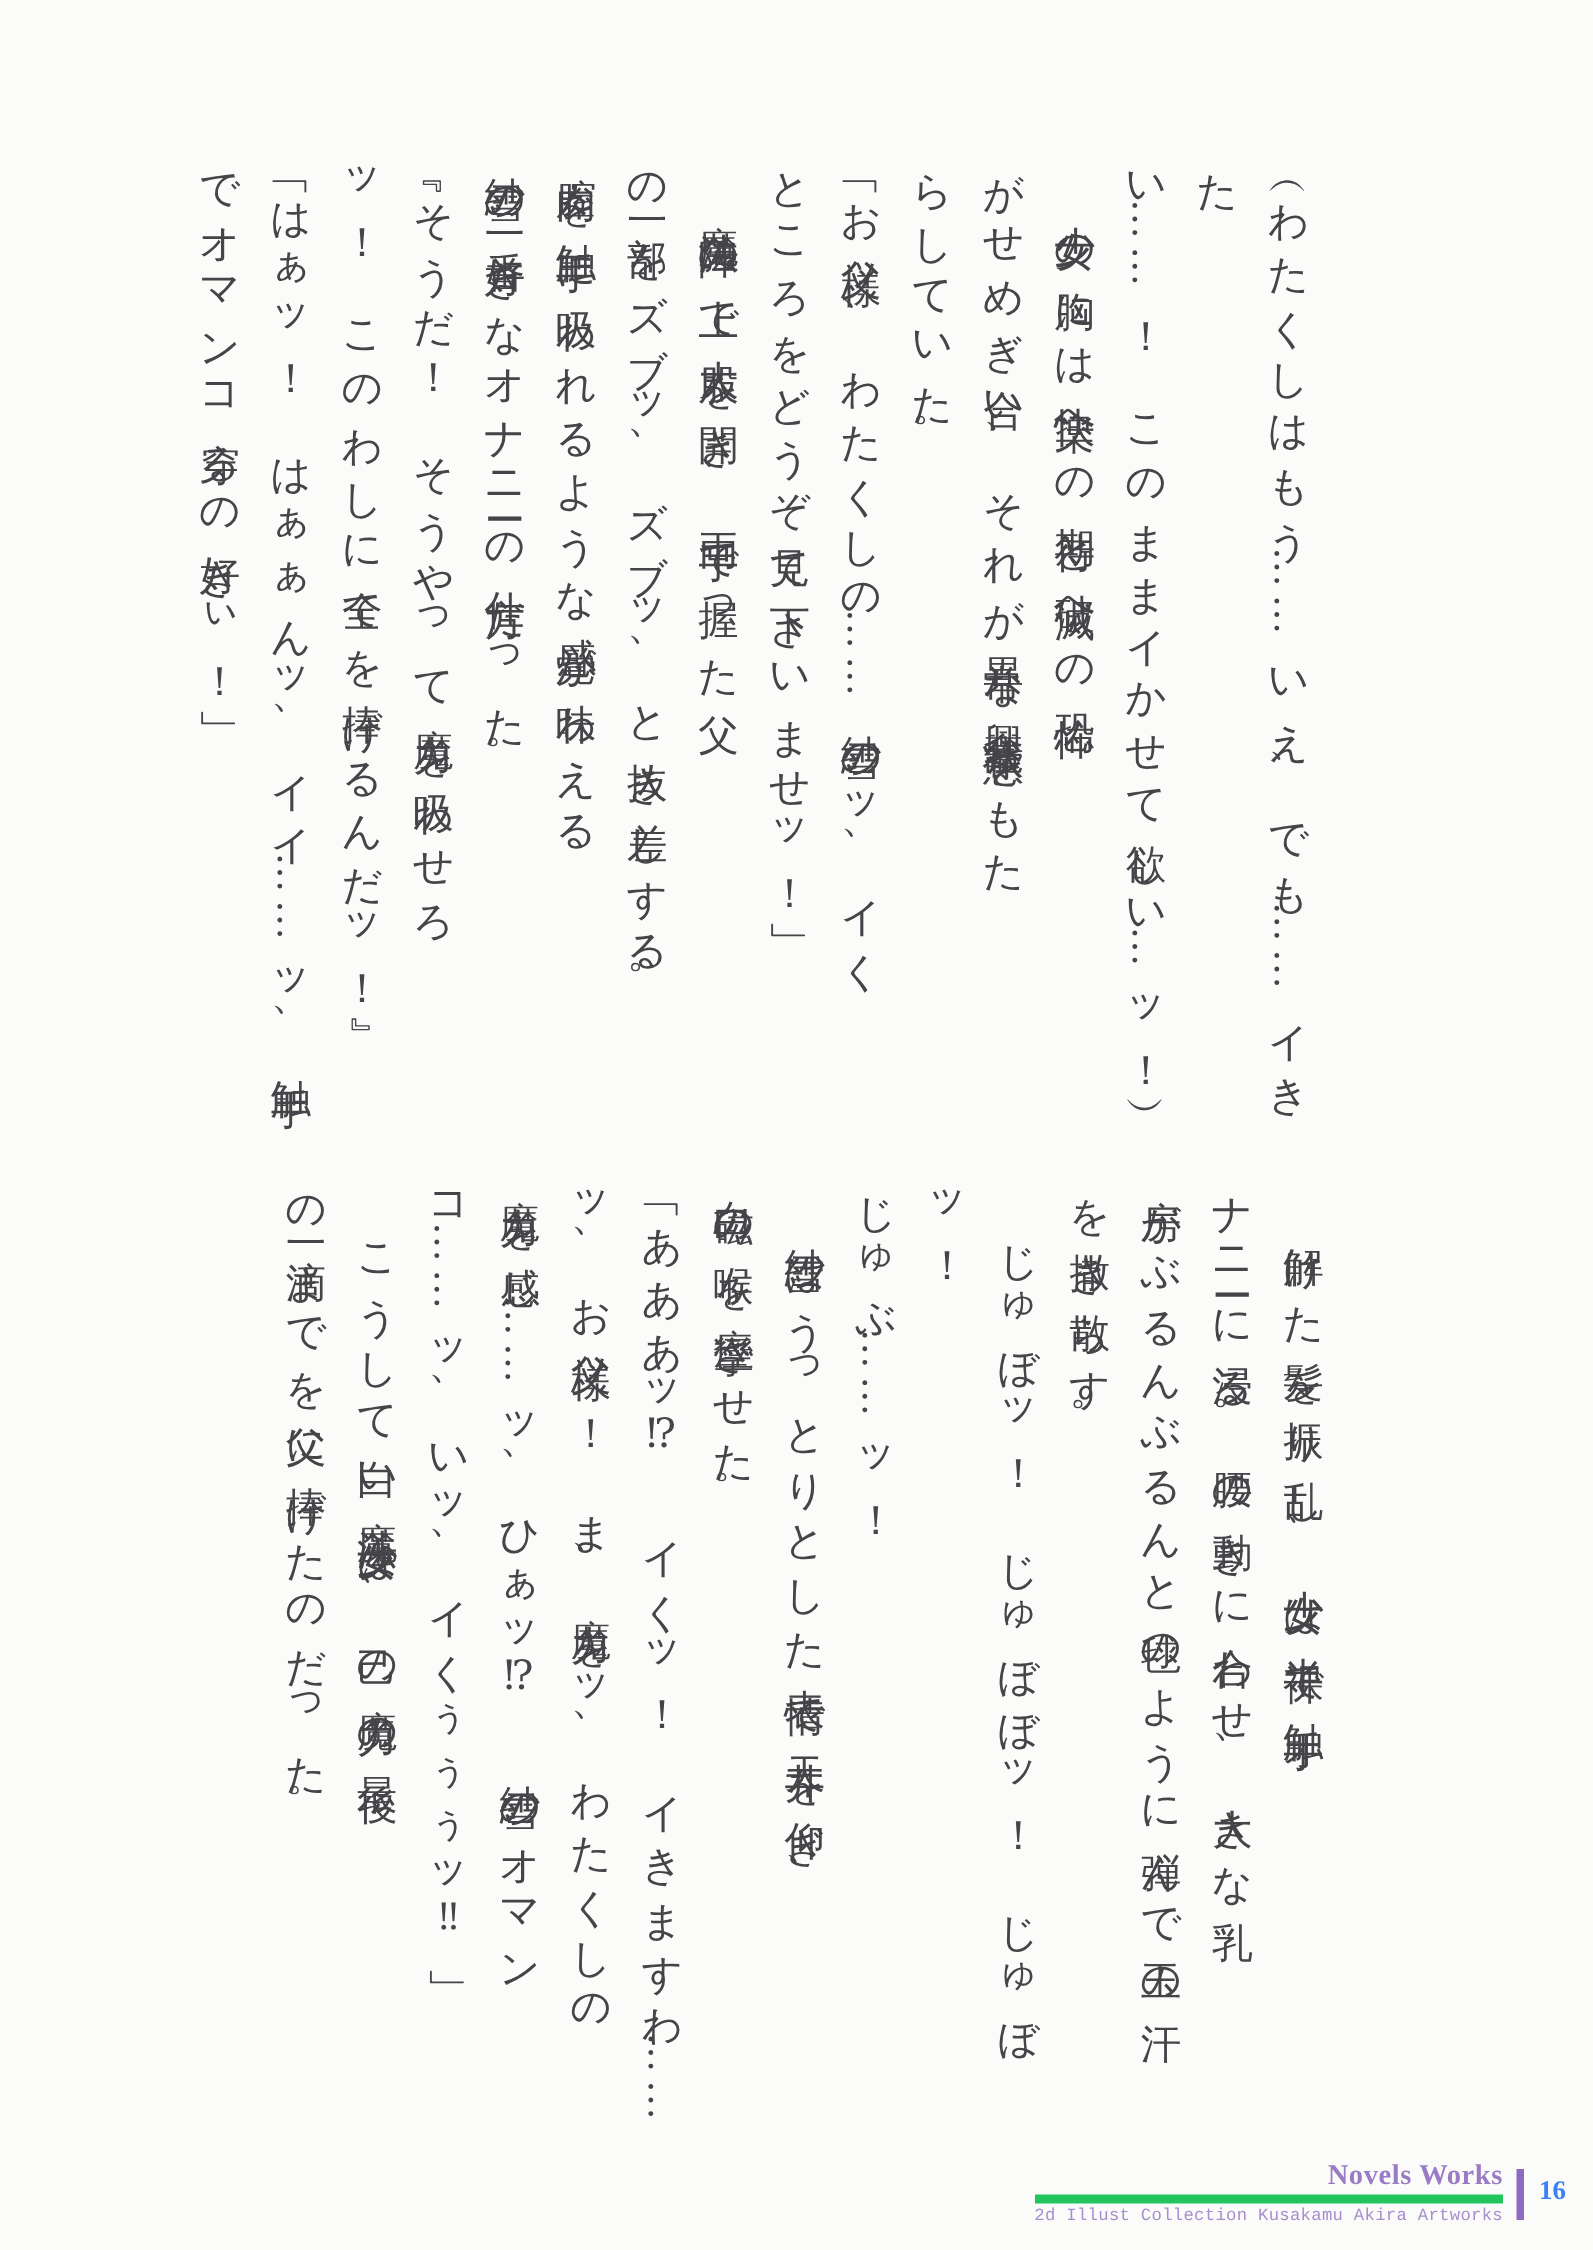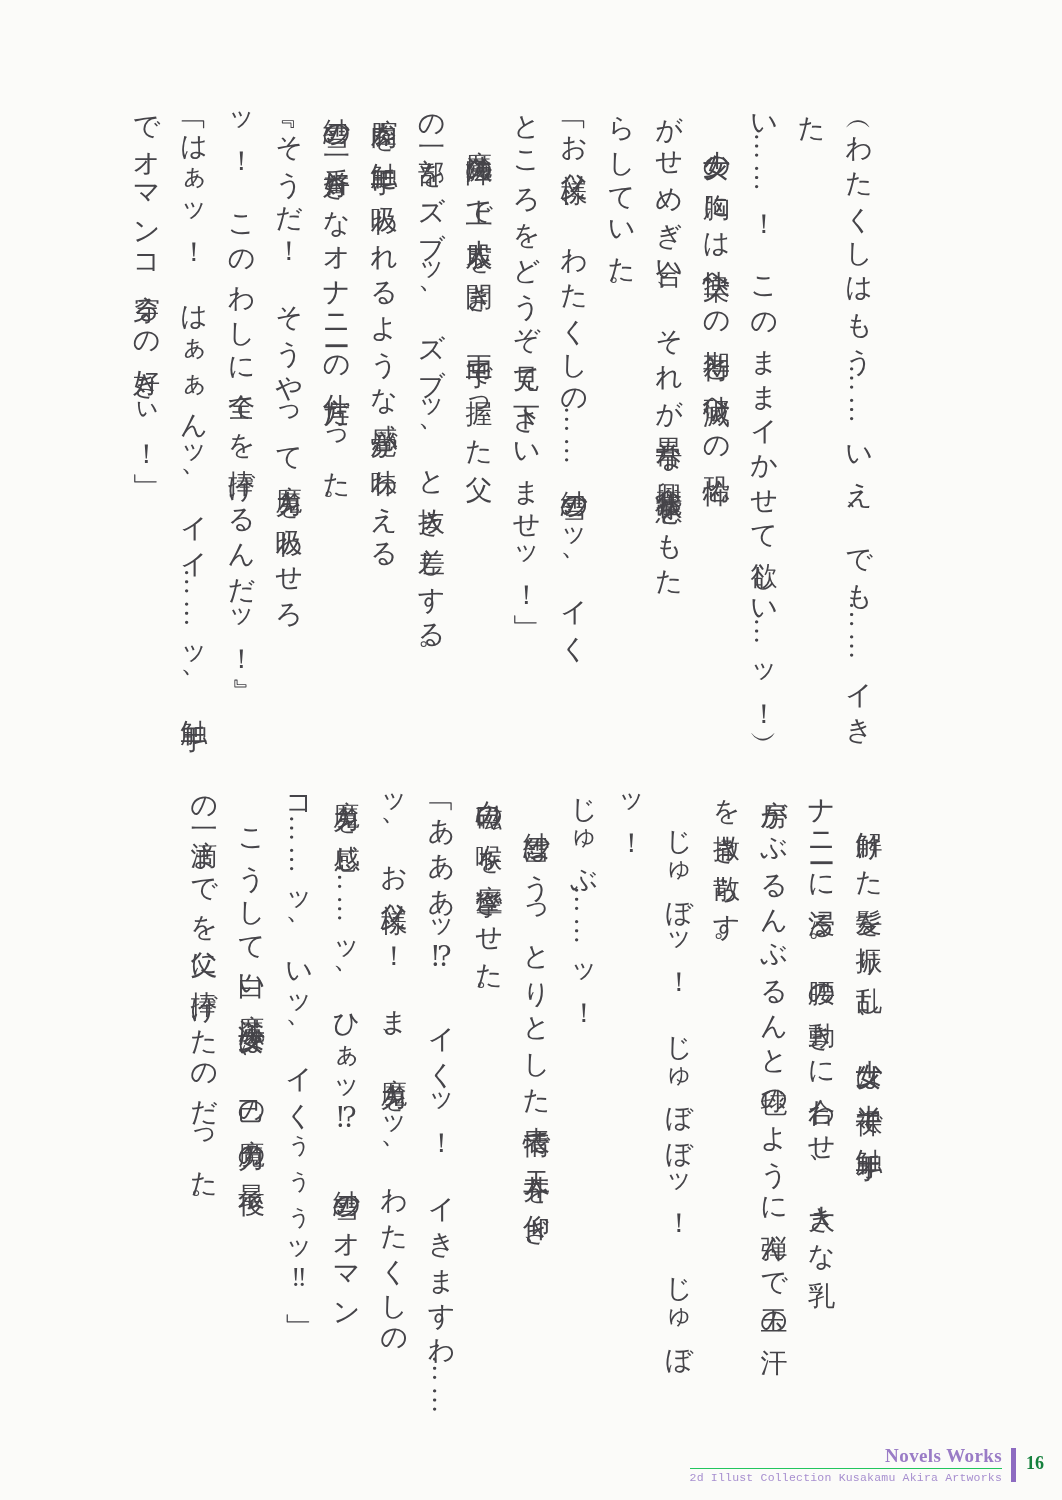"Novels Works" .footer-title { border-bottom: 1px solid #22c55e -> 6px solid #22c55e }
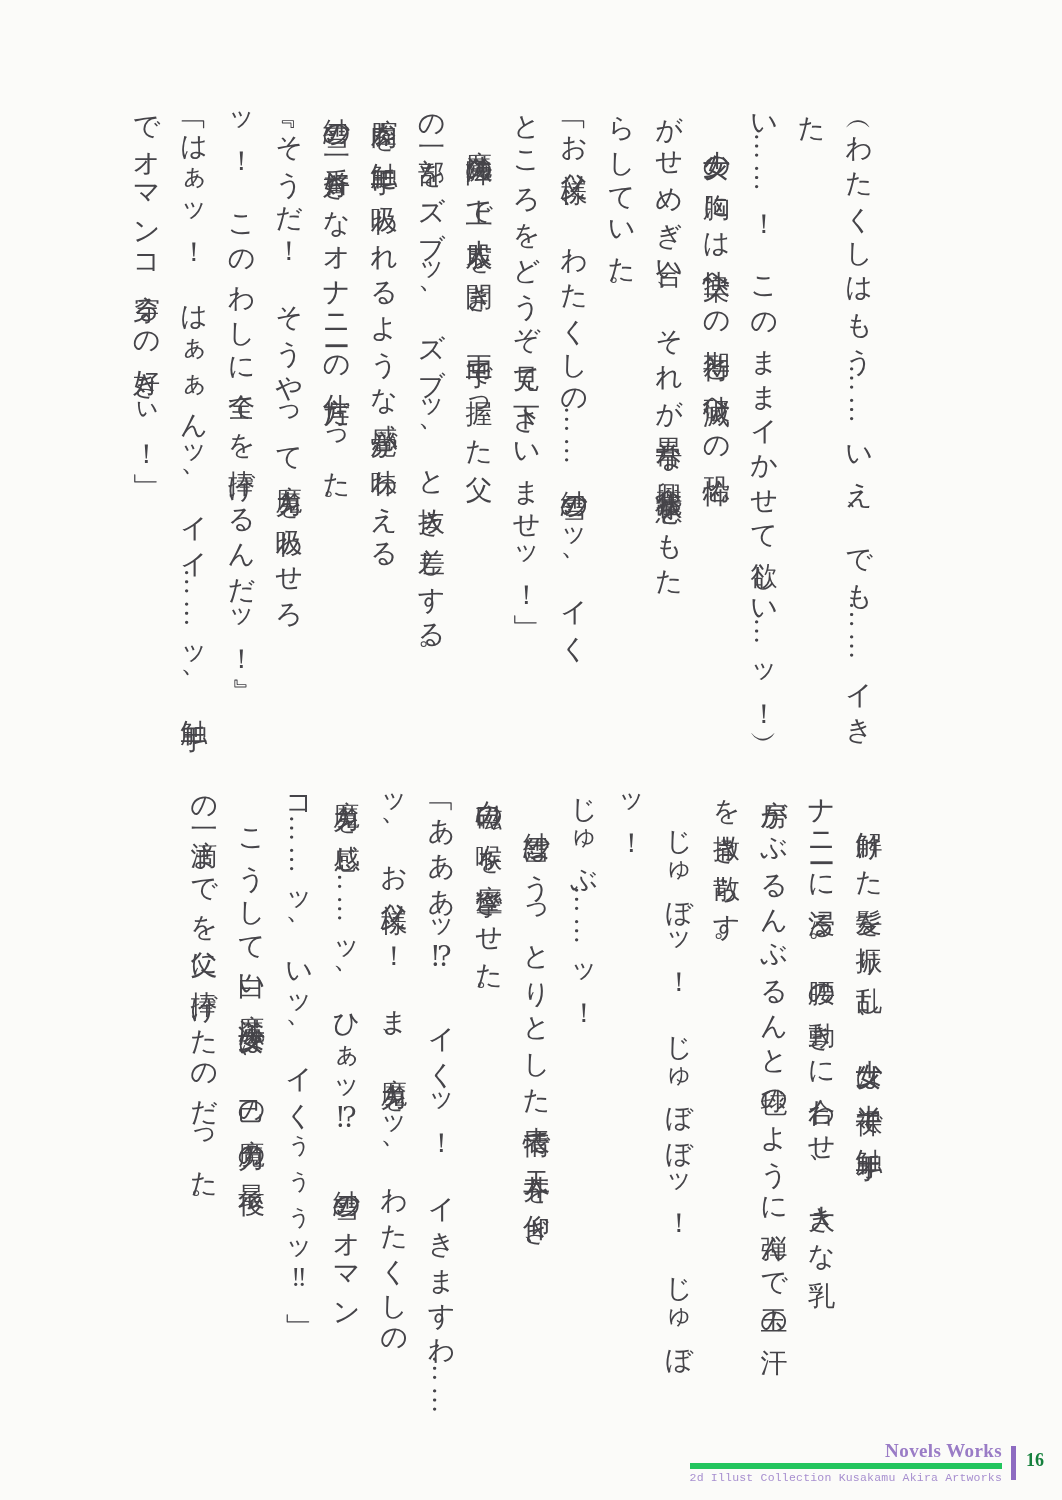"16" .footer-page { color: #15803d -> #3b82f6 }
